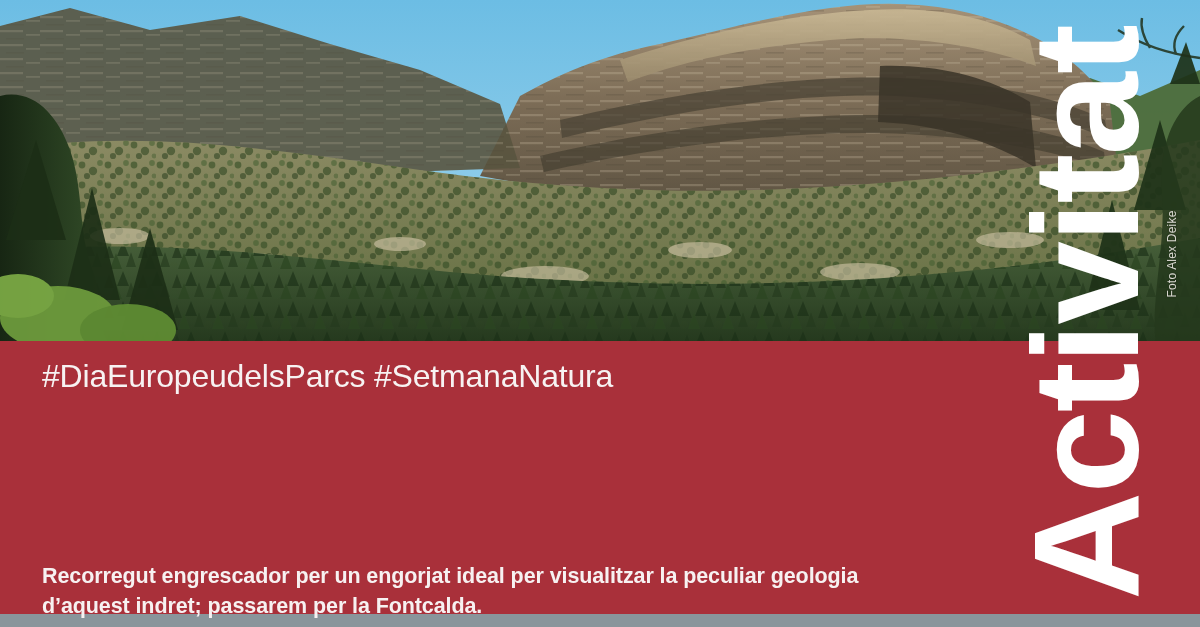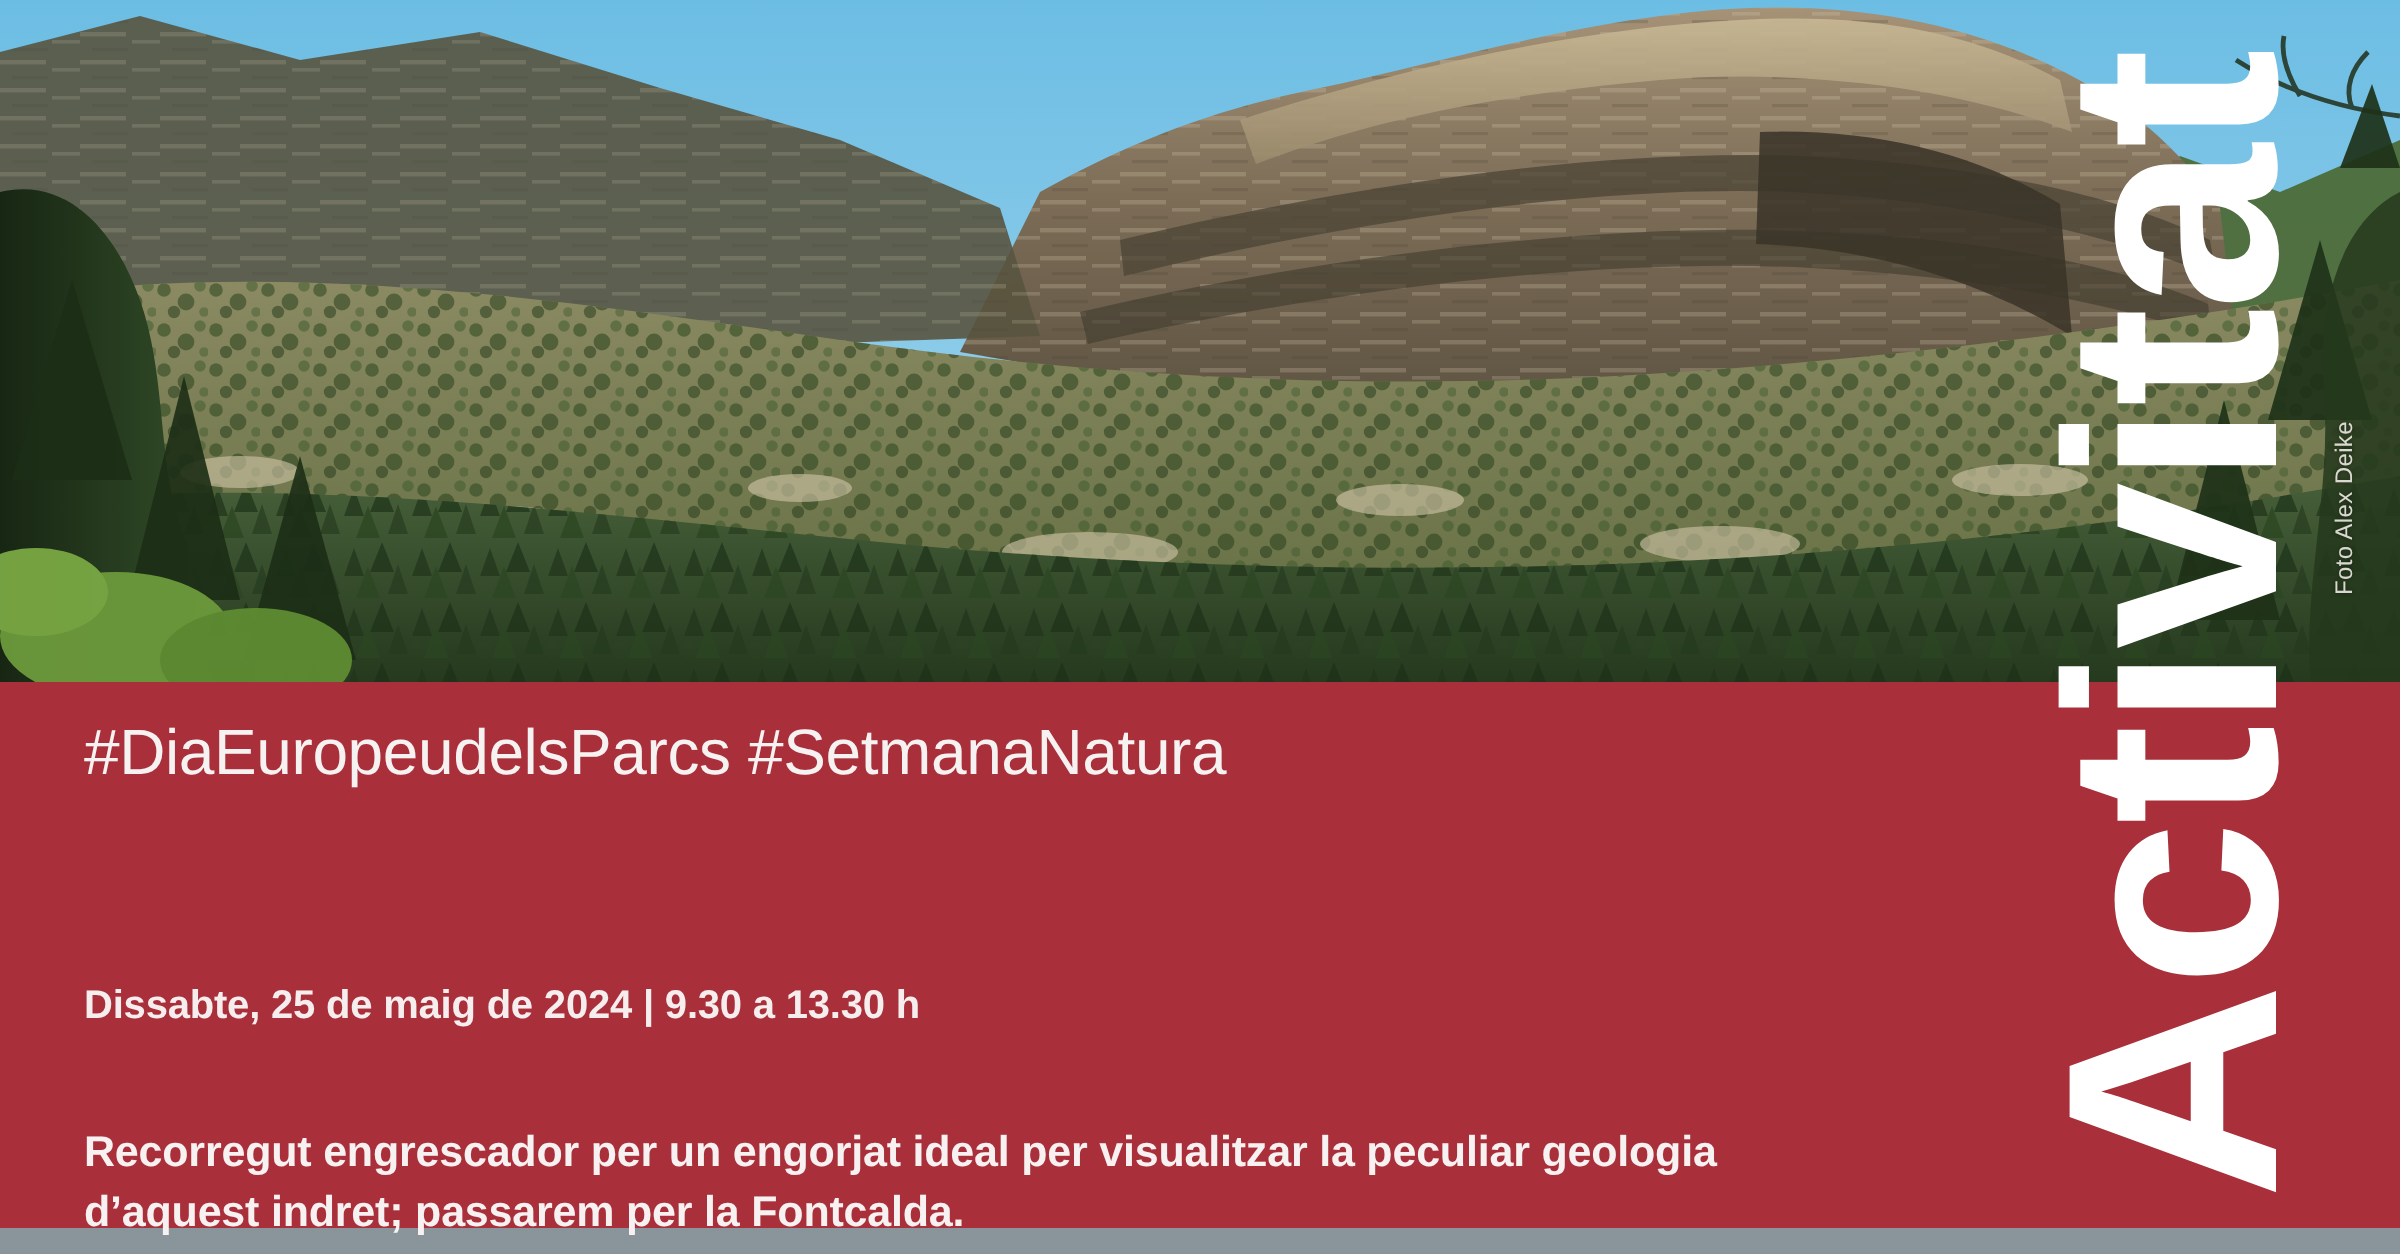"Dissabte, 25 de maig de" div.datetime { html: <div>Dissabte, 25 de maig de 2024 | 9.30 a 13.30 h</div> -> none }
